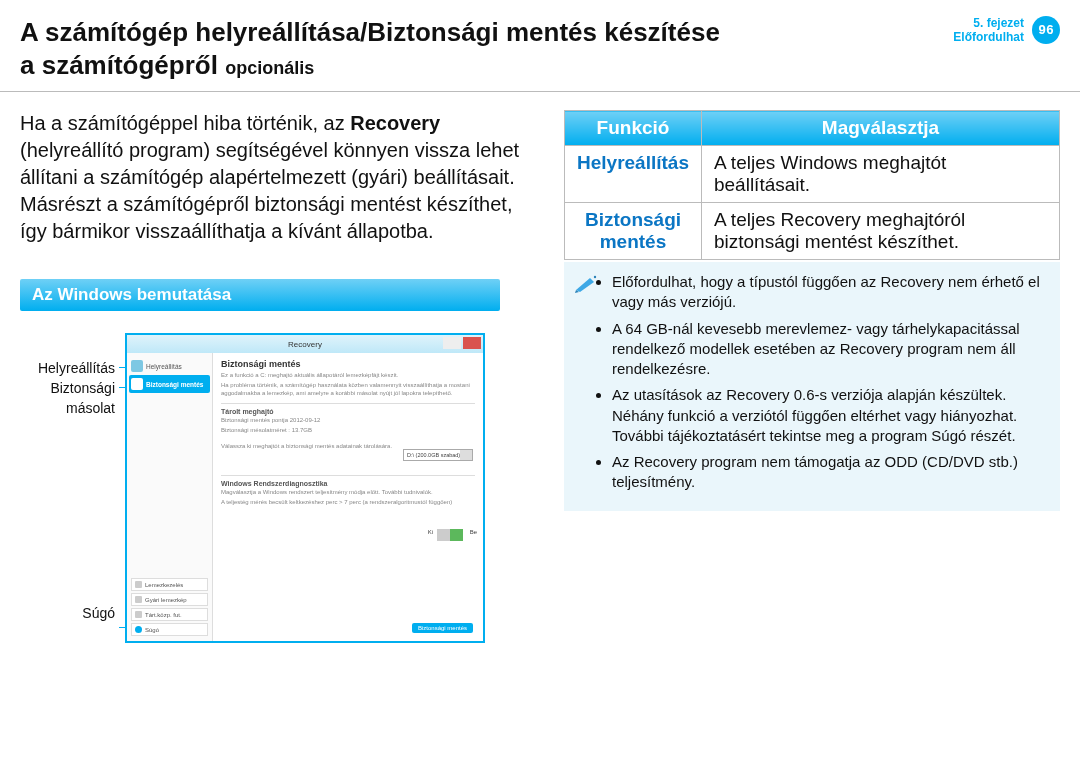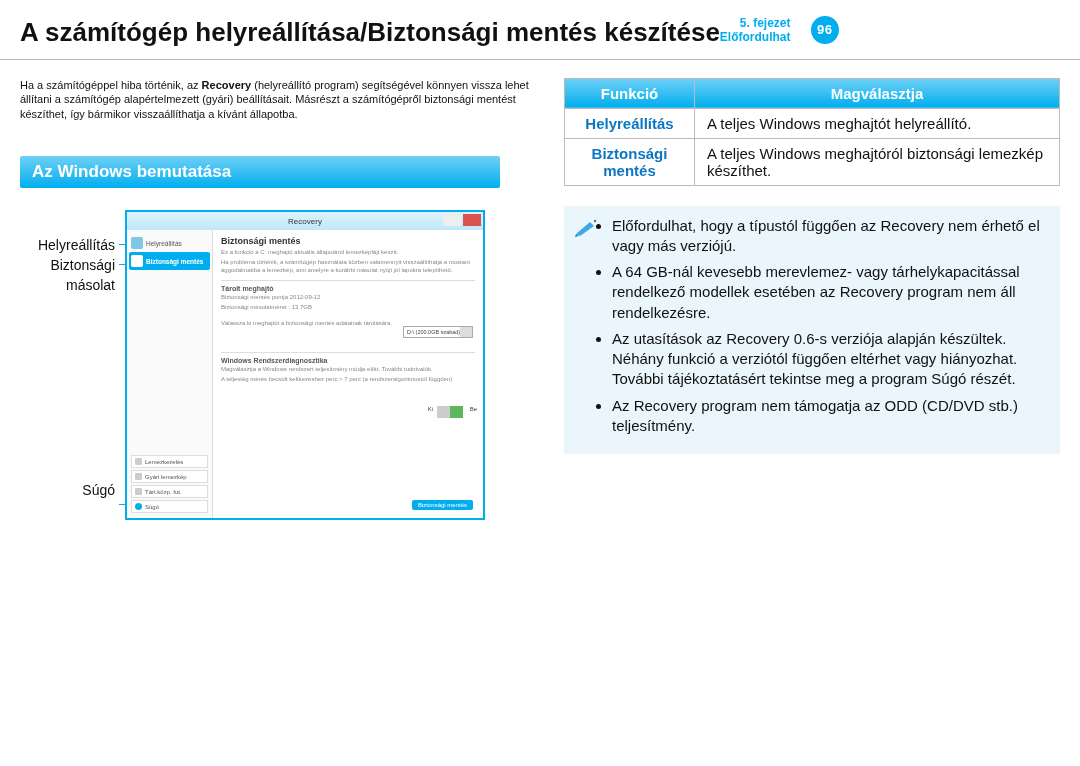"A számítógép helyreállítása/Biztonsági" .header { justify-content: flex-start -> space-between }
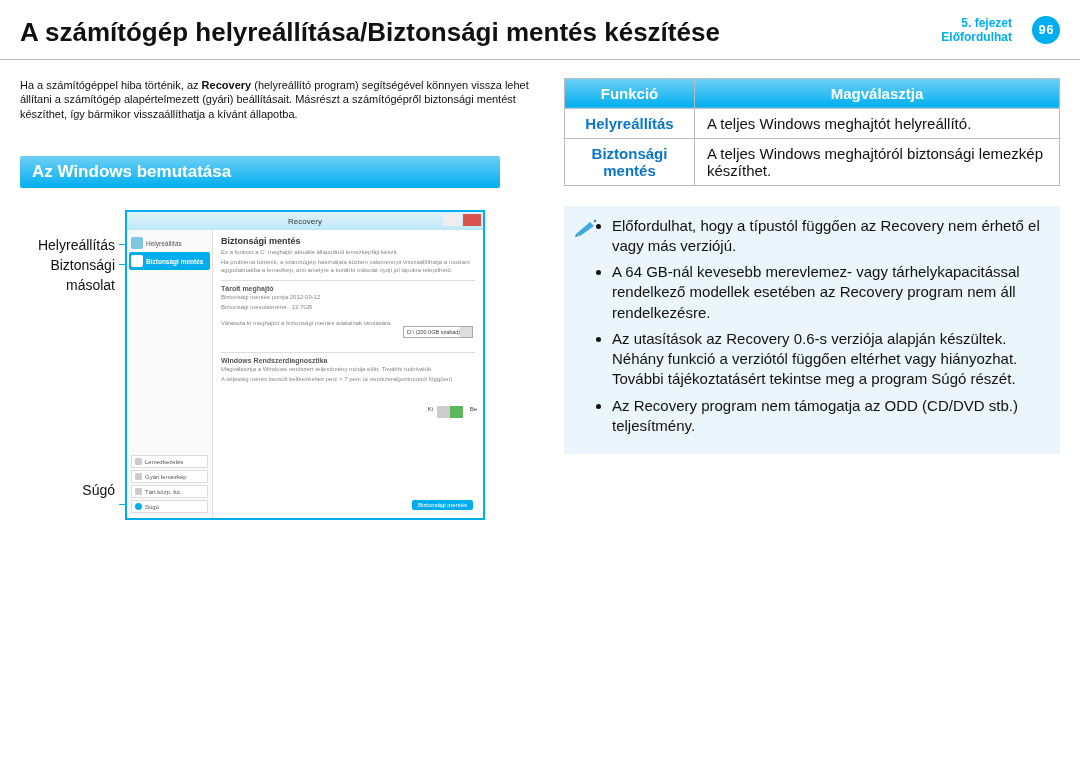"5. fejezet" .header-right { gap: 20px -> 8px }
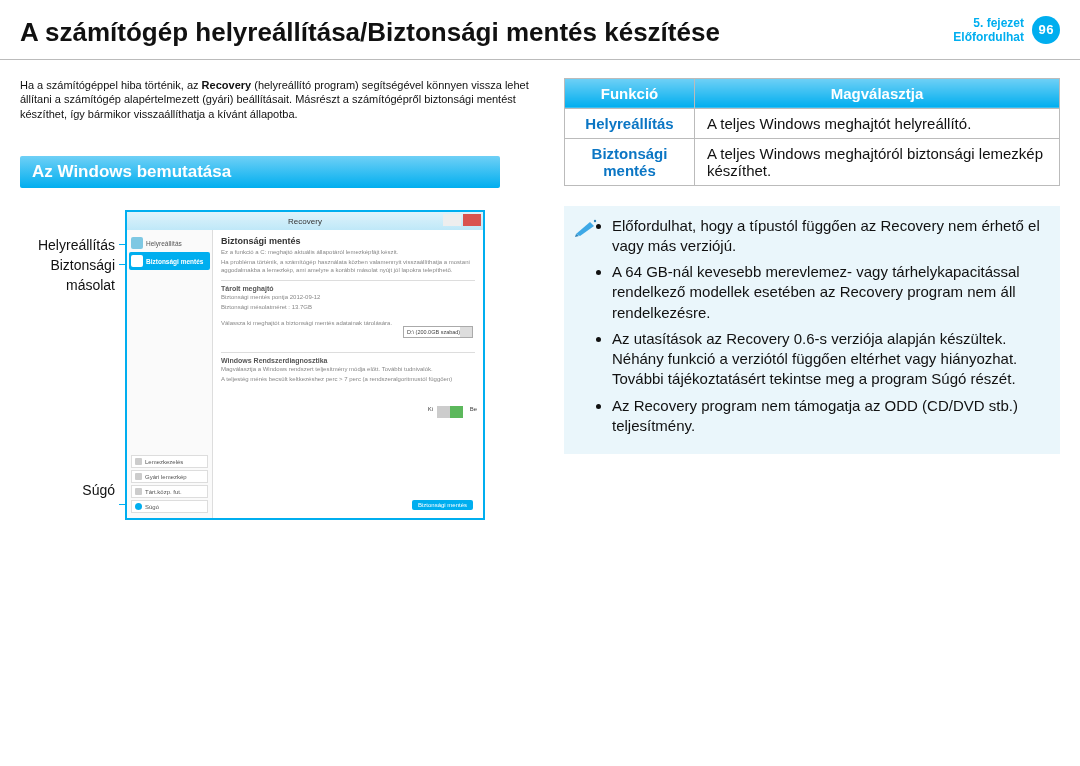"a számítógépről opcionális" div { html: none -> <div> <span>a számítógépről</span> <span>opcionális</span> </div> }
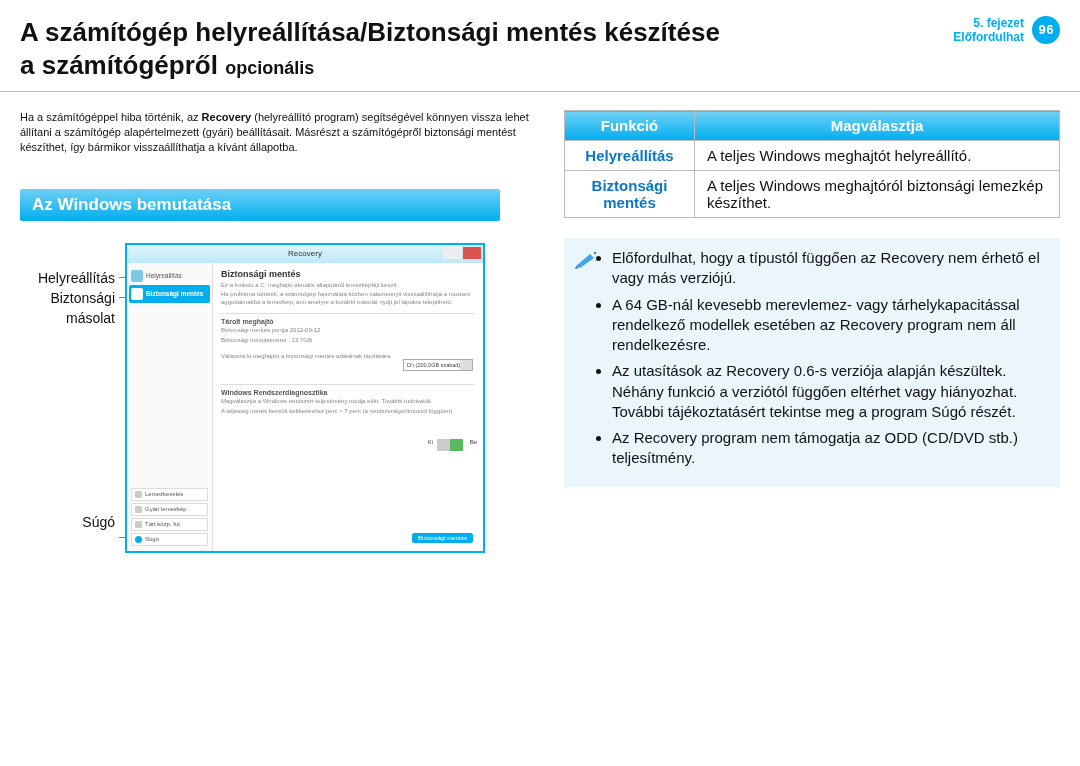"Ha a számítógéppel hiba történik," .intro { font-size: 11px -> 20px }
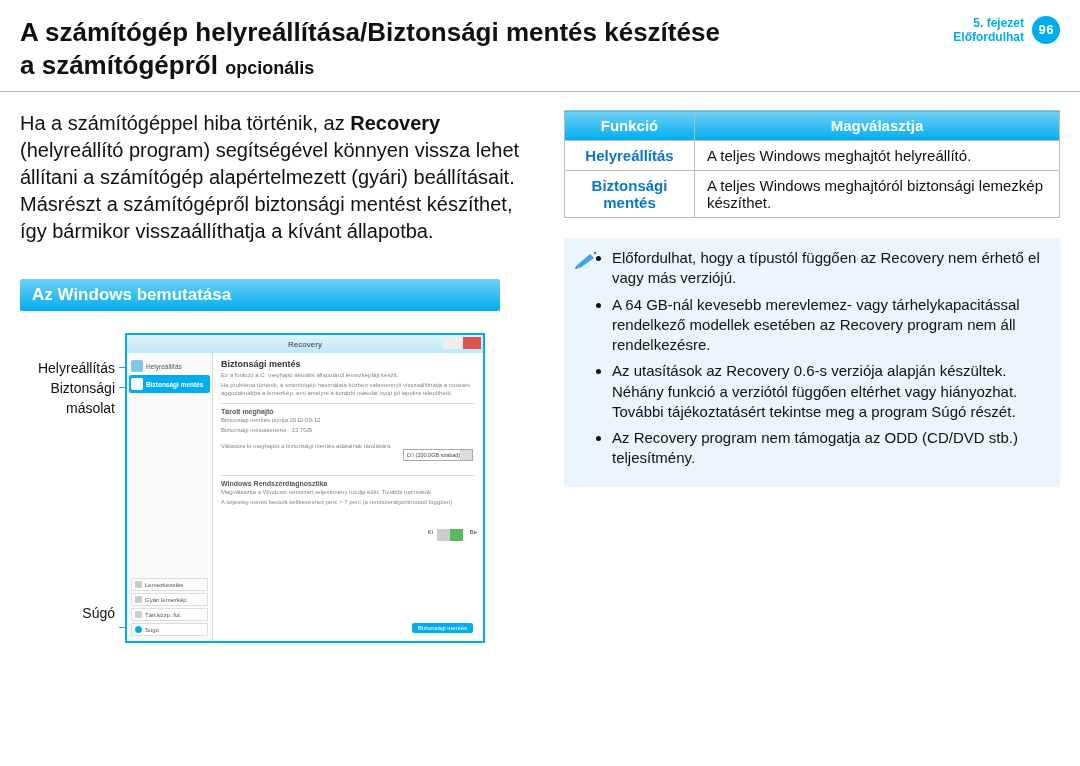"Funkció" table.defs { font-size: 15px -> 19px }
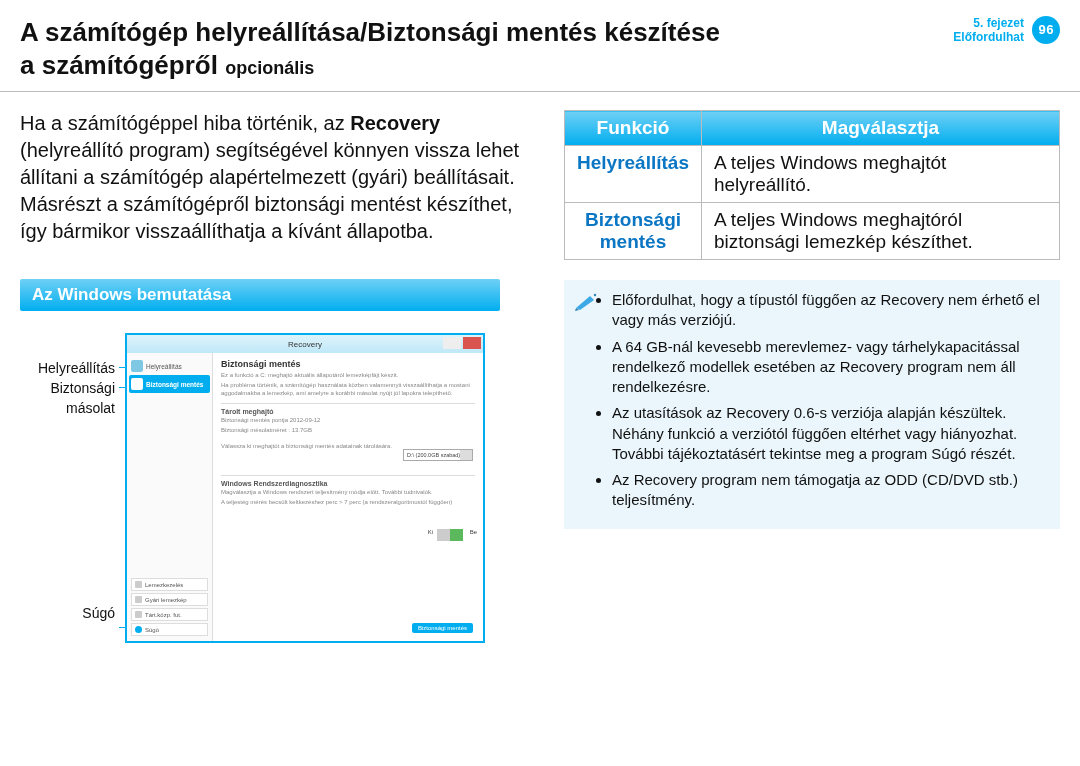"A teljes Windows meghajtót helyreállító." td { text: helyreállító -> beállításait }
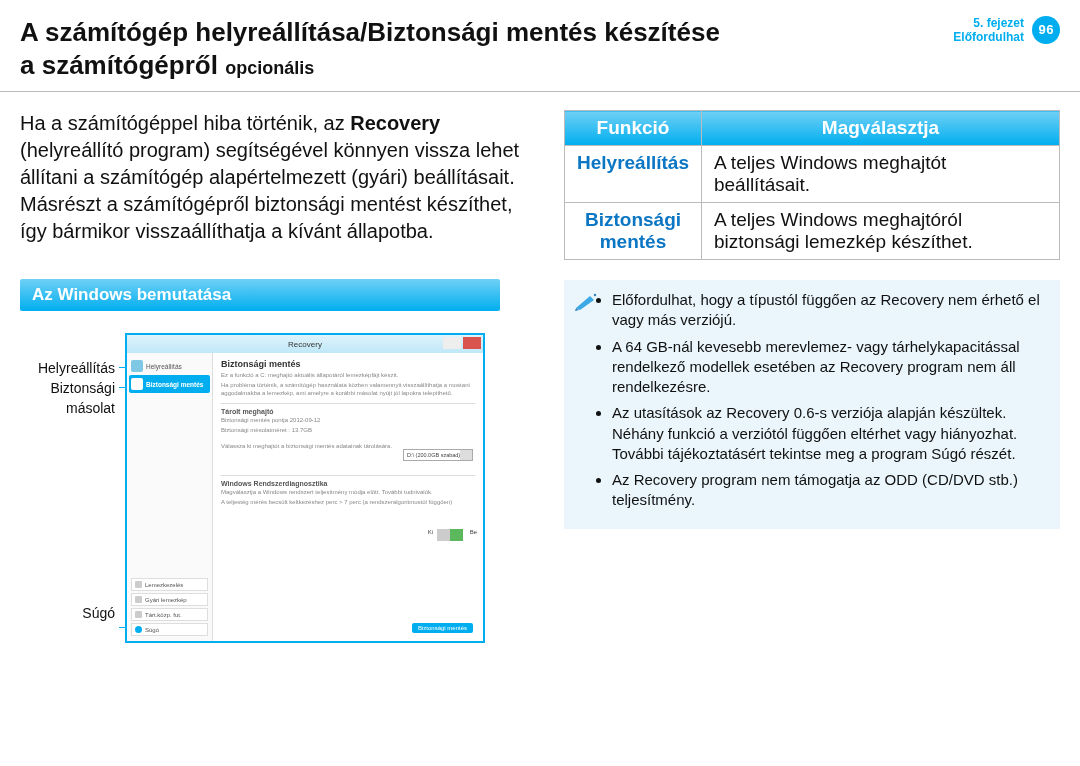"A teljes Windows meghajtóról biztonsági" td { text: Windows meghajtóról biztonsági lemezkép -> Recovery meghajtóról biztonsági mentést }
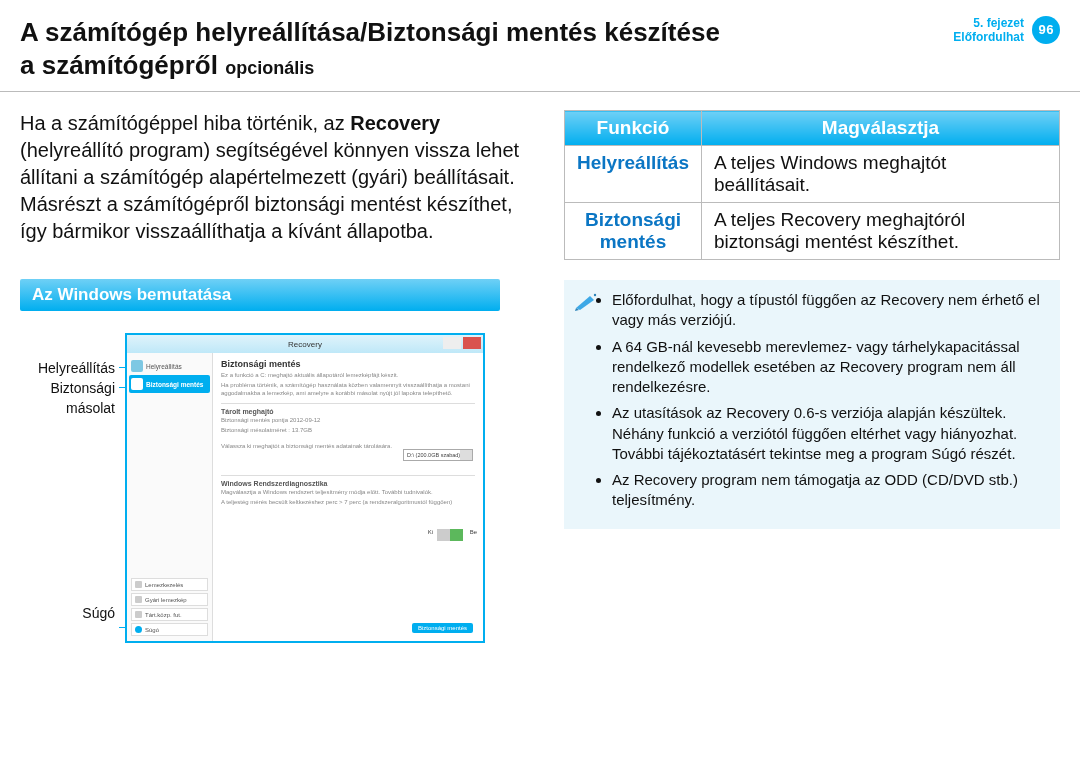"Előfordulhat, hogy a típustól függően" .notebox { margin-top: 20px -> 2px }
